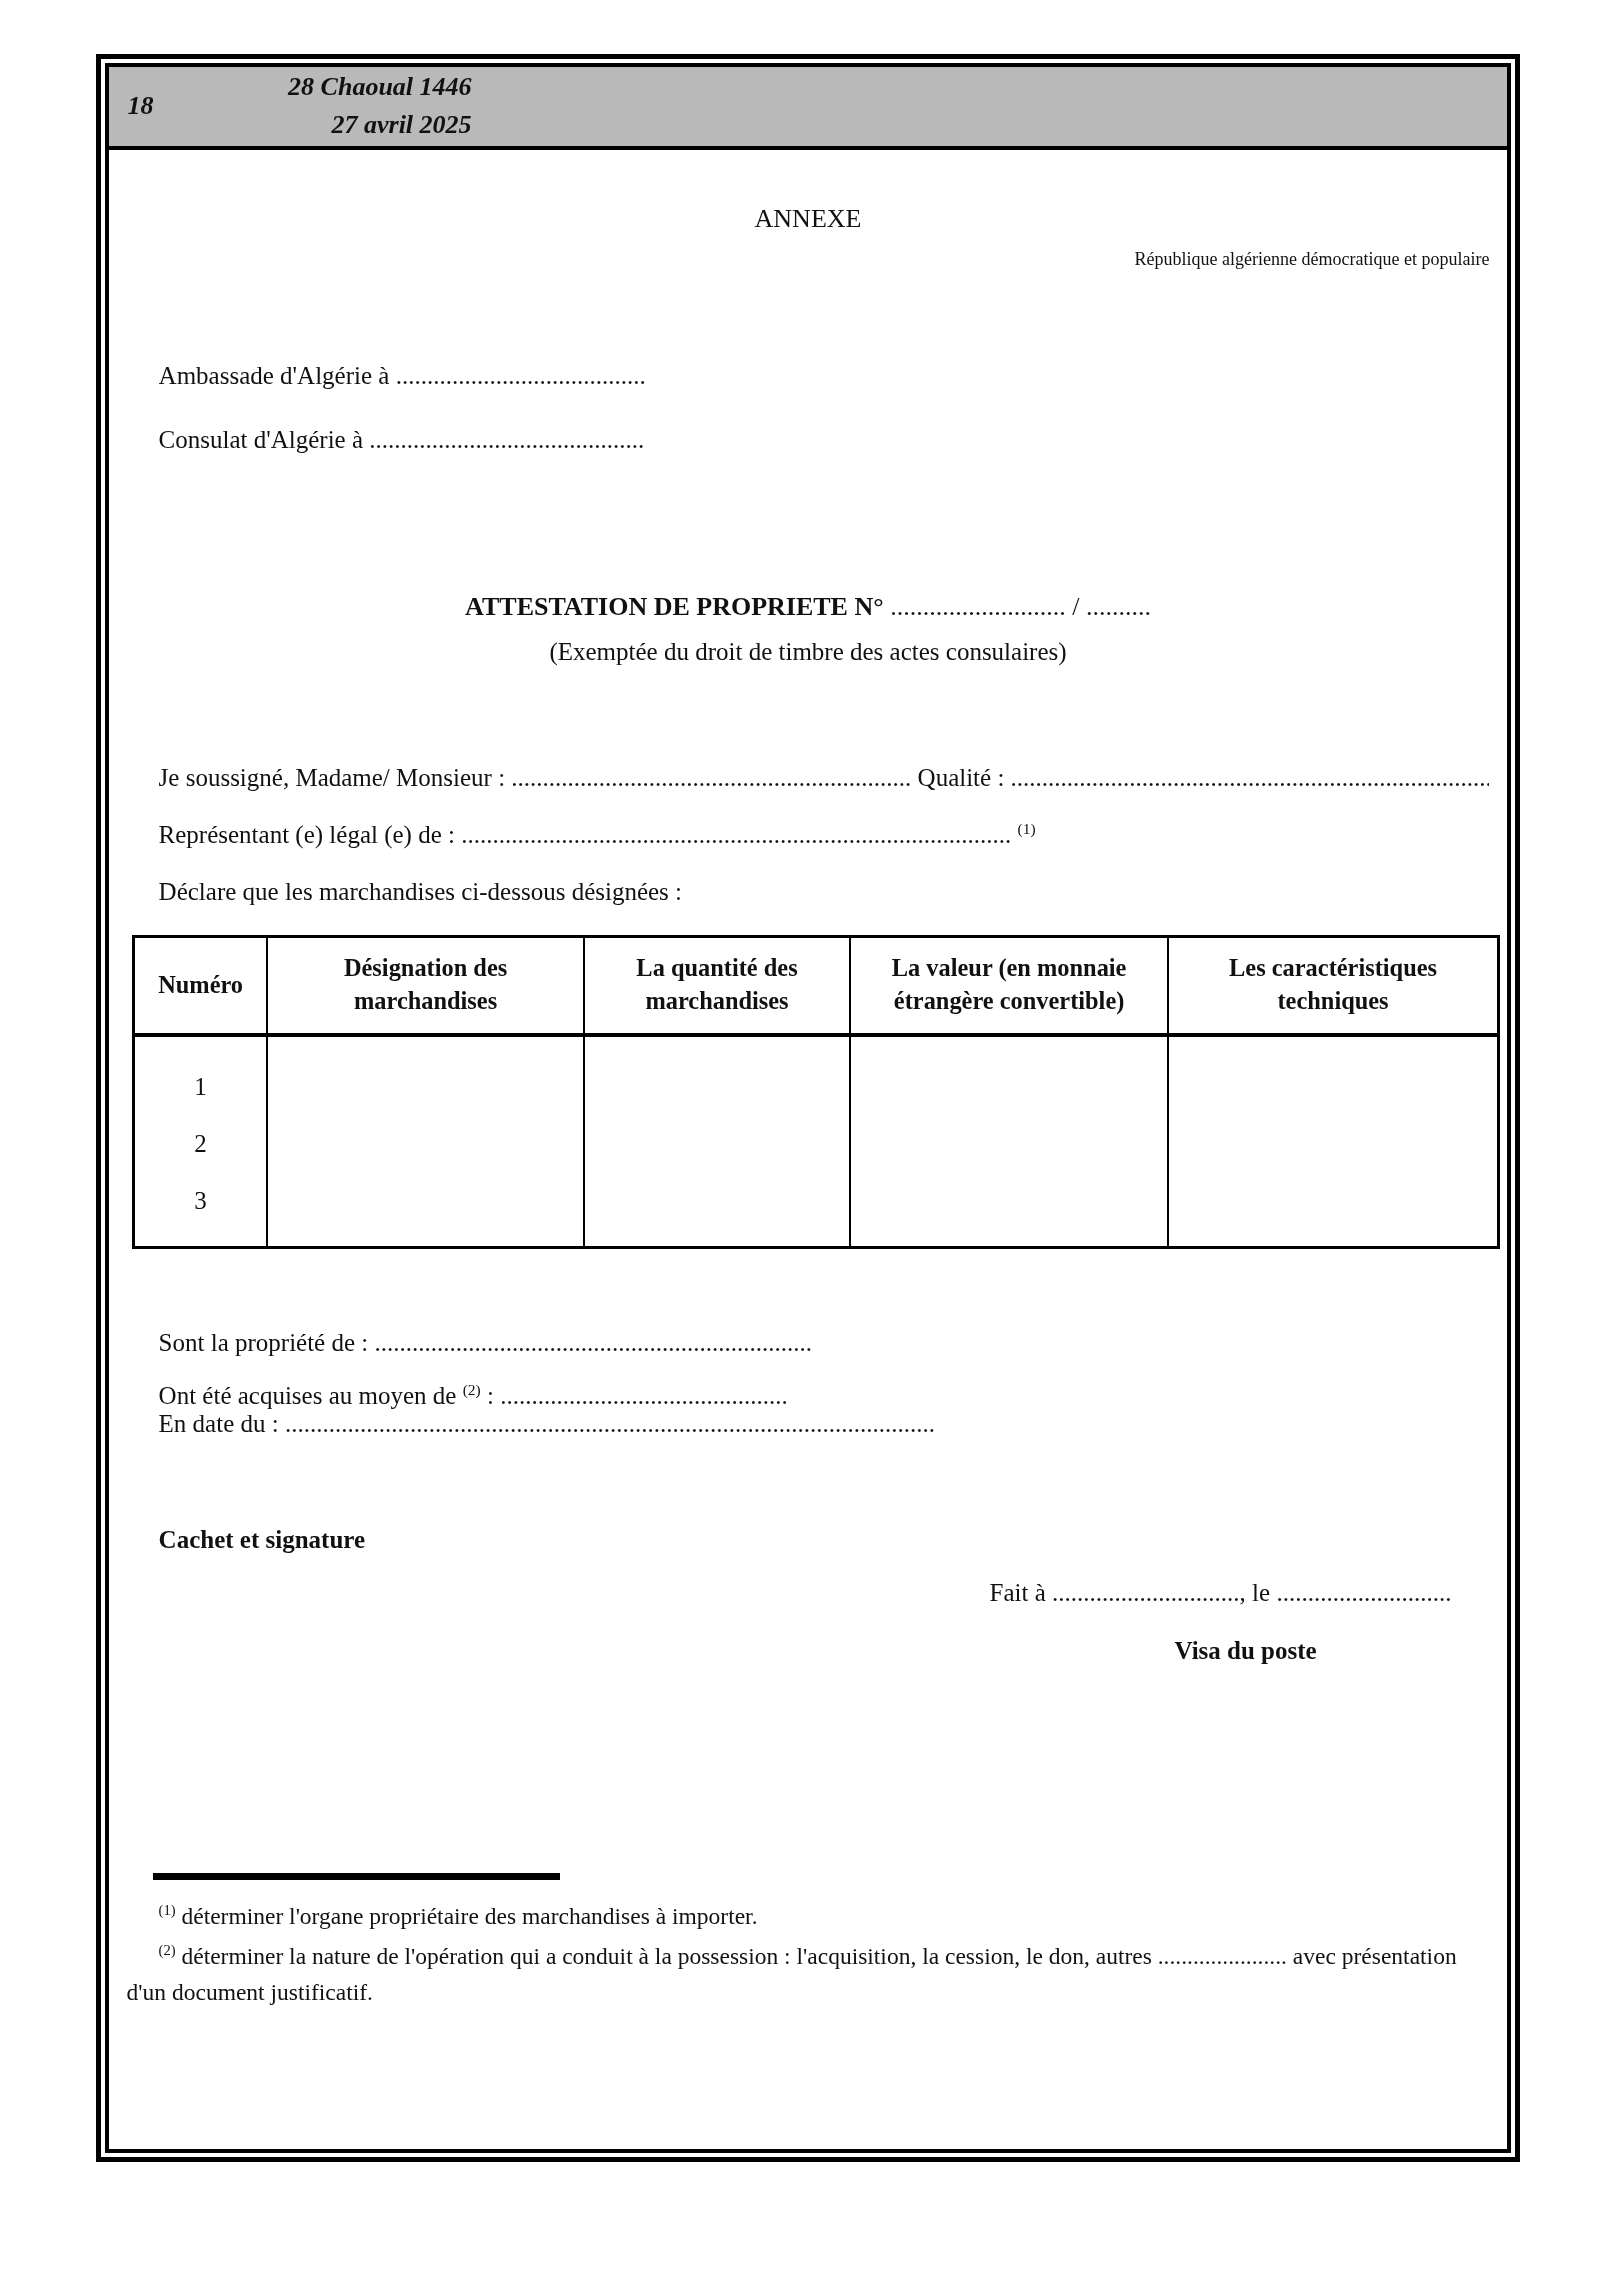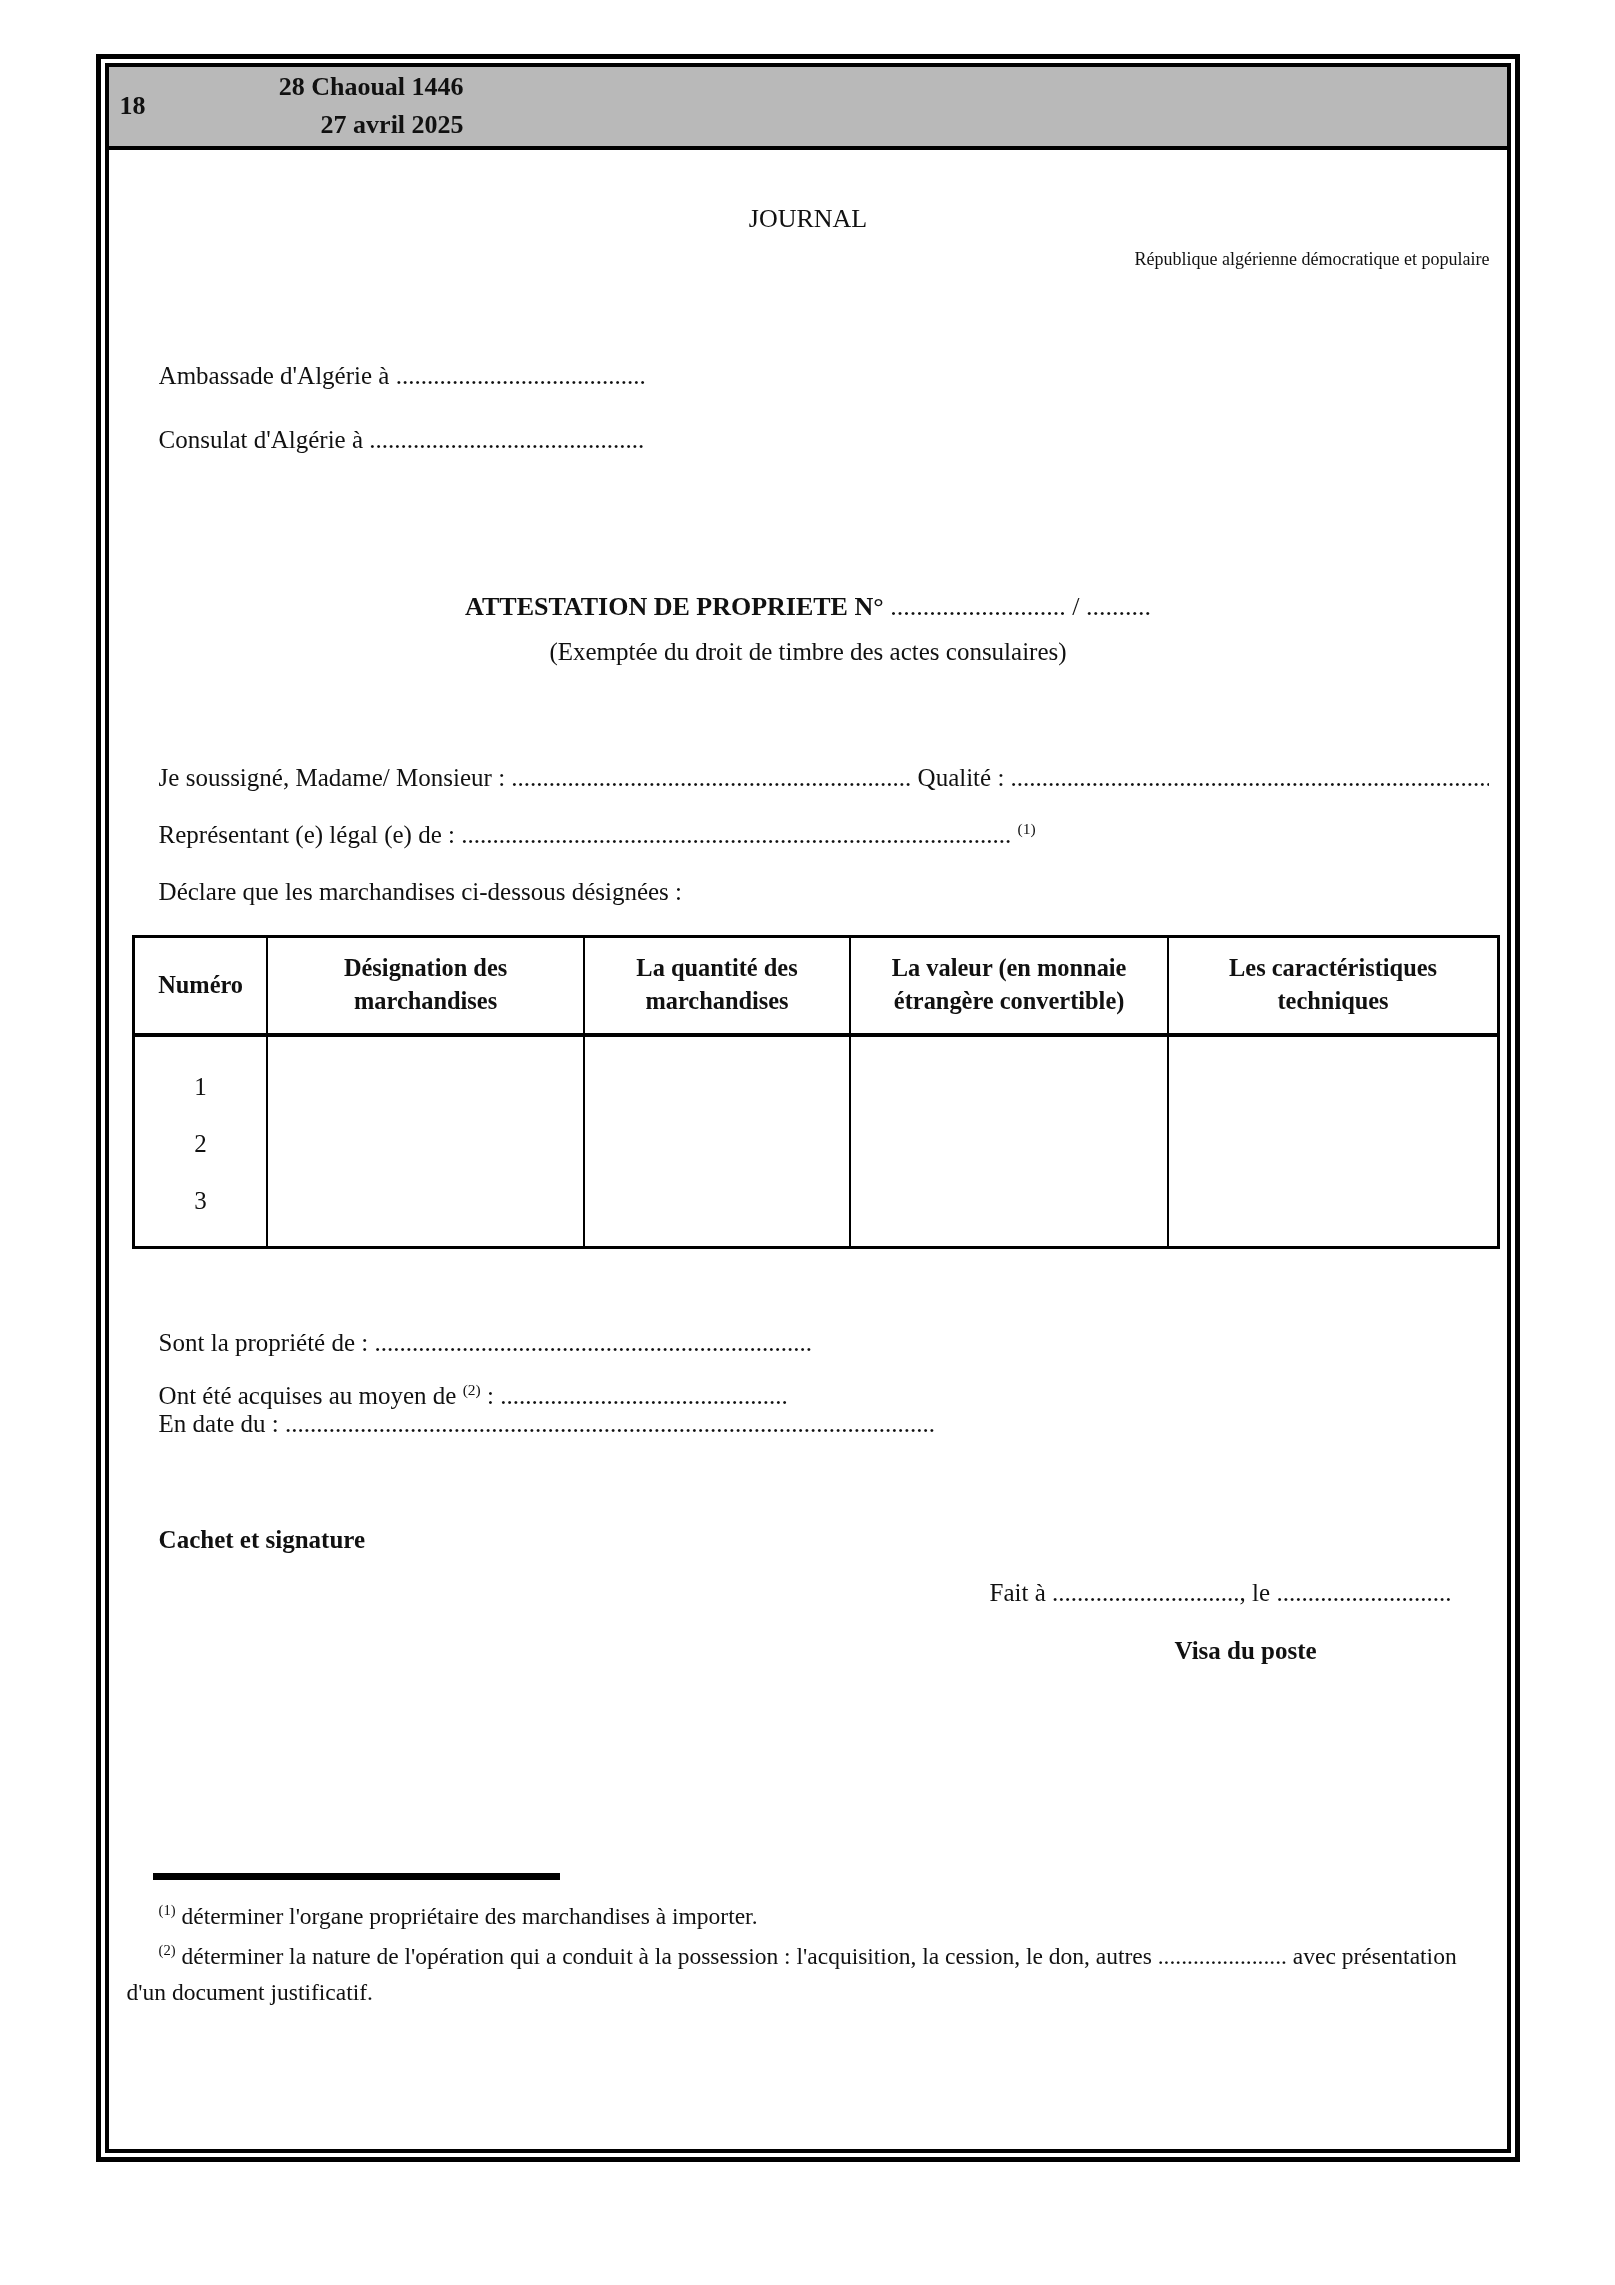"18" .header-bar { font-style: none -> italic; padding: 0 11px -> 0 19px }
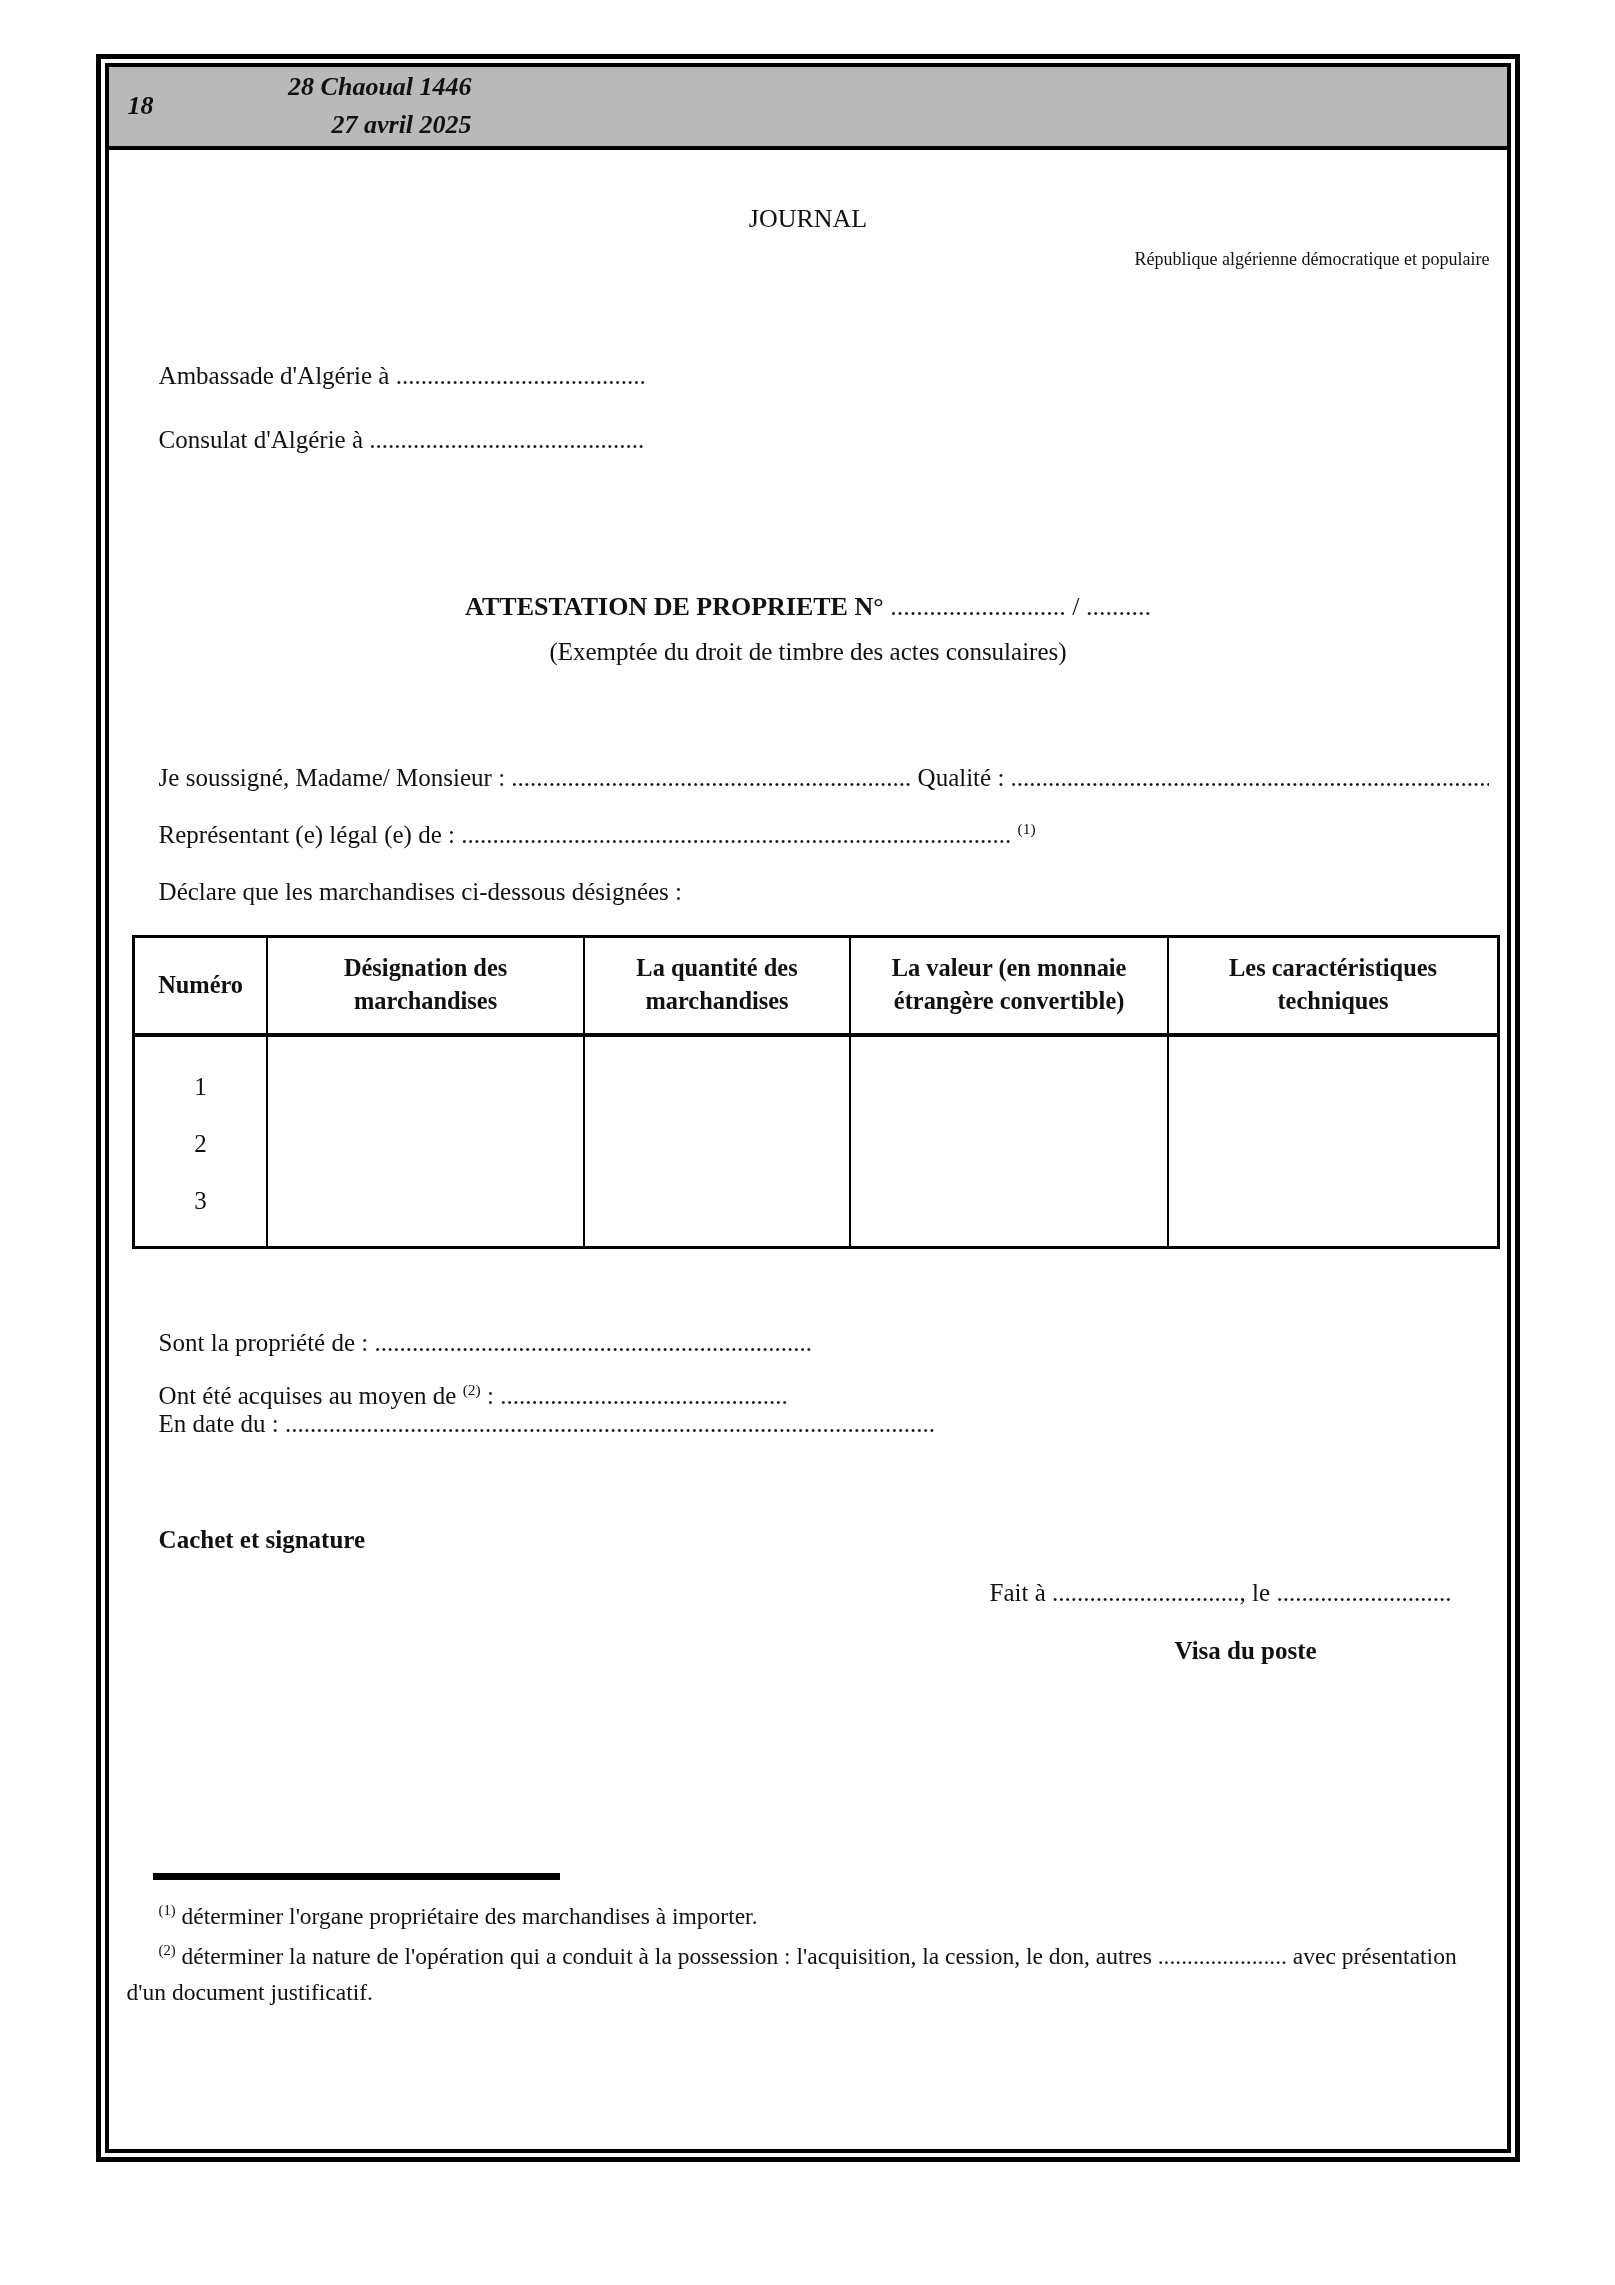"JOURNAL" div.line { text: JOURNAL -> ANNEXE }
